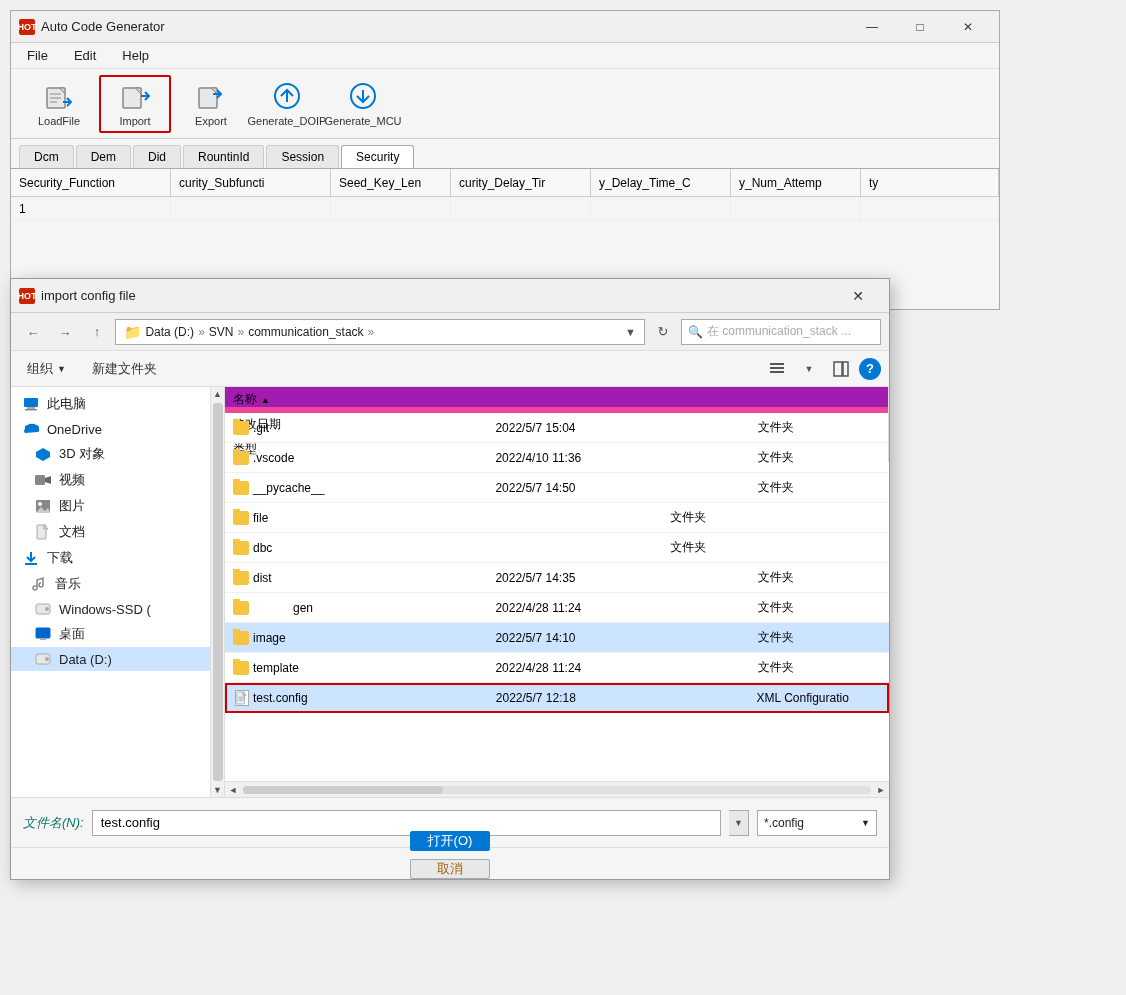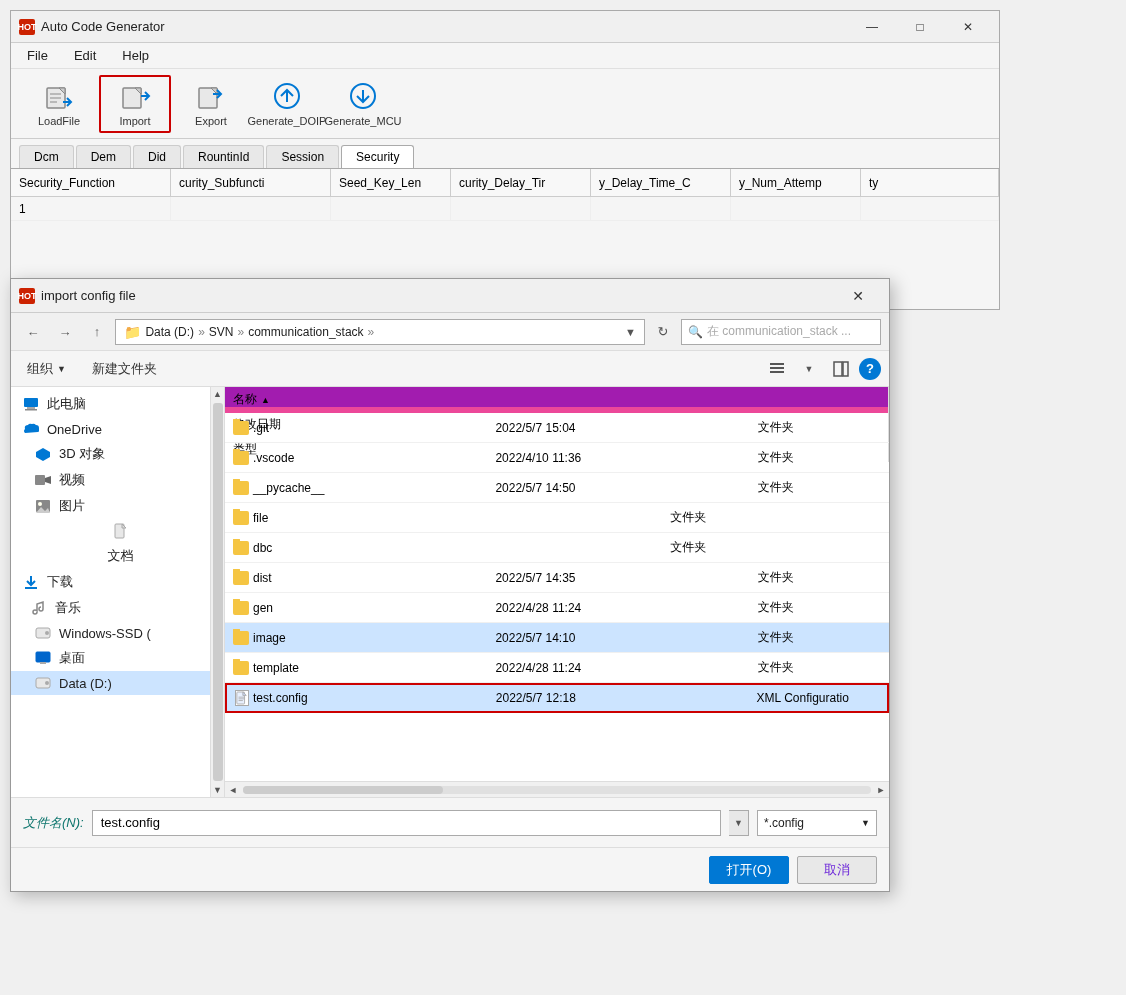"文档" div.sidebar-item { flex-direction: column -> none; padding-left: 32px -> 24px }
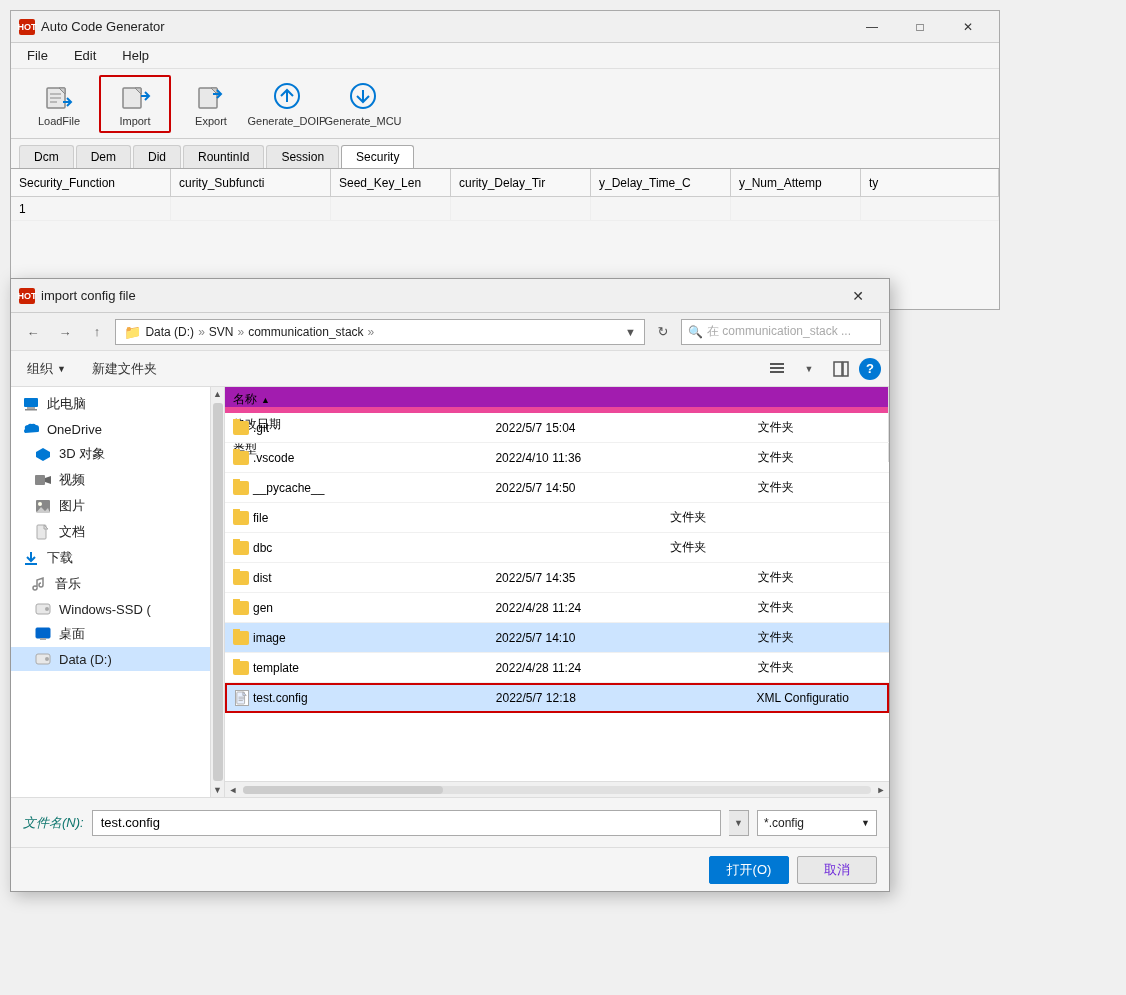"gen" div.file-cell { gap: none -> 40px }
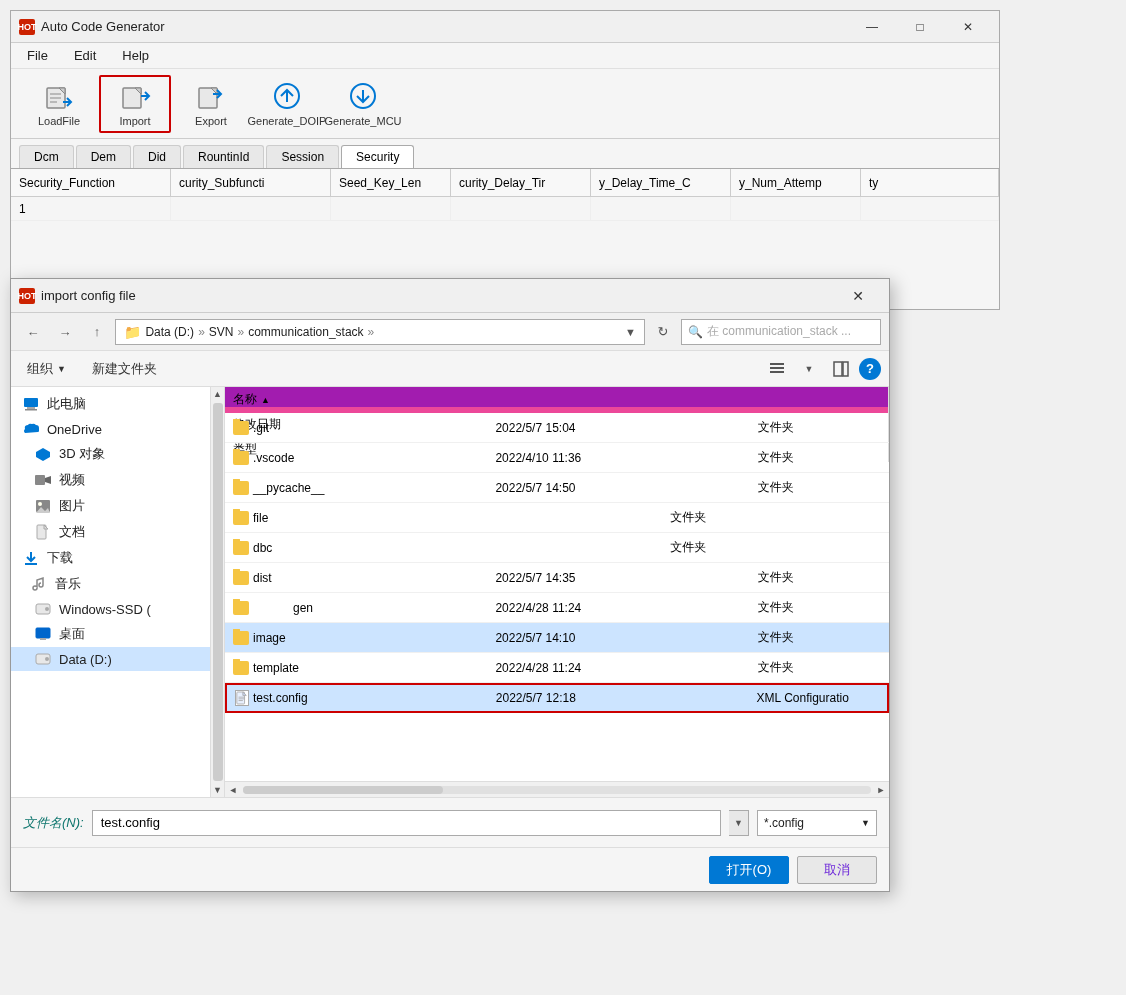"打开(O)" .dialog-actions { flex-direction: none -> column; height: 44px -> 32px }
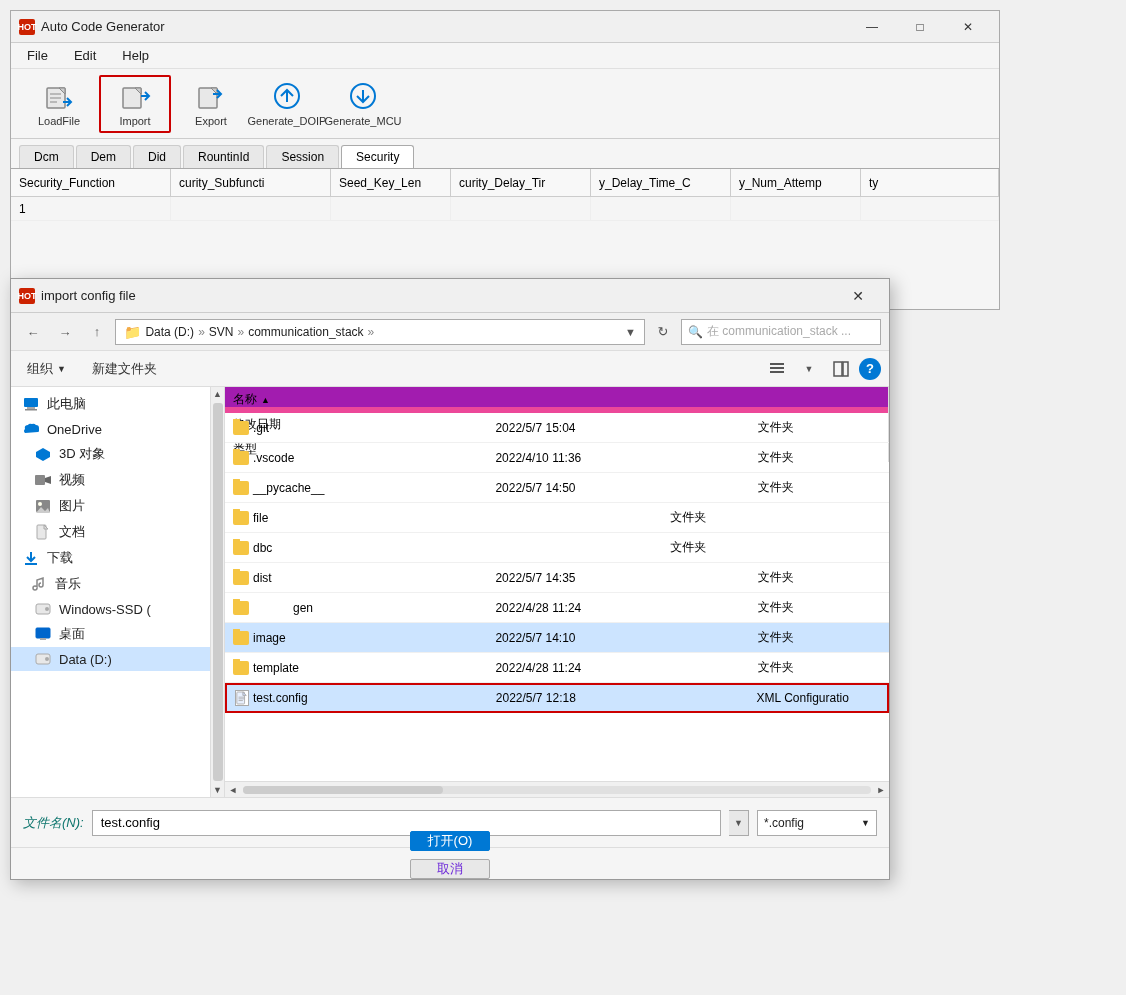"取消" .action-btn { color: #6d28d9 -> #a16207 }
